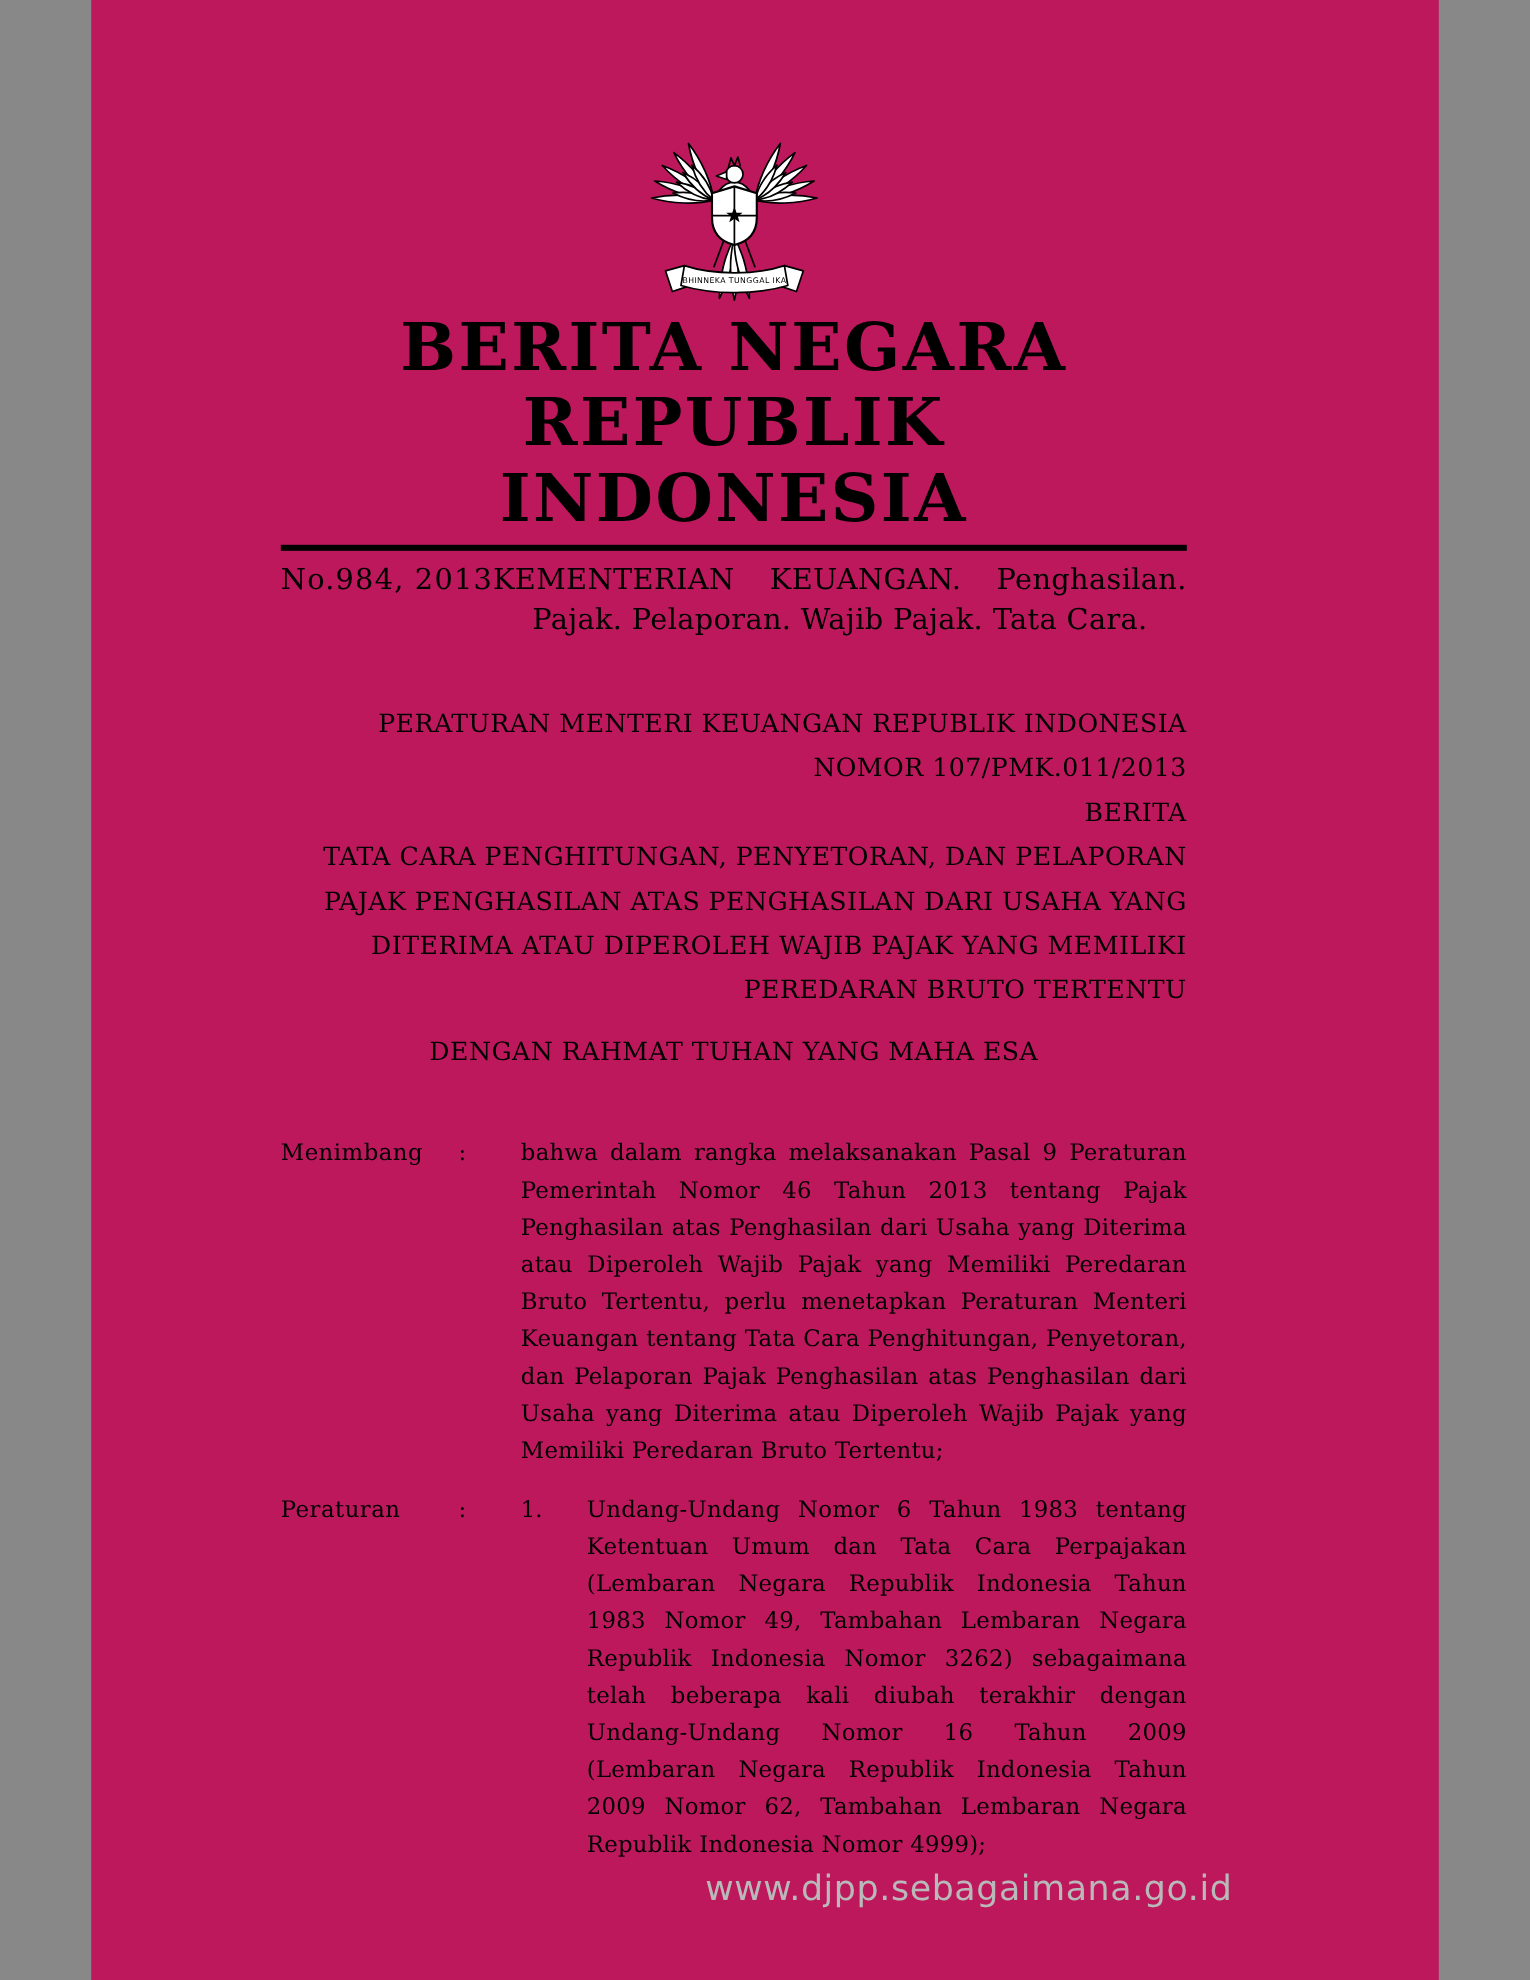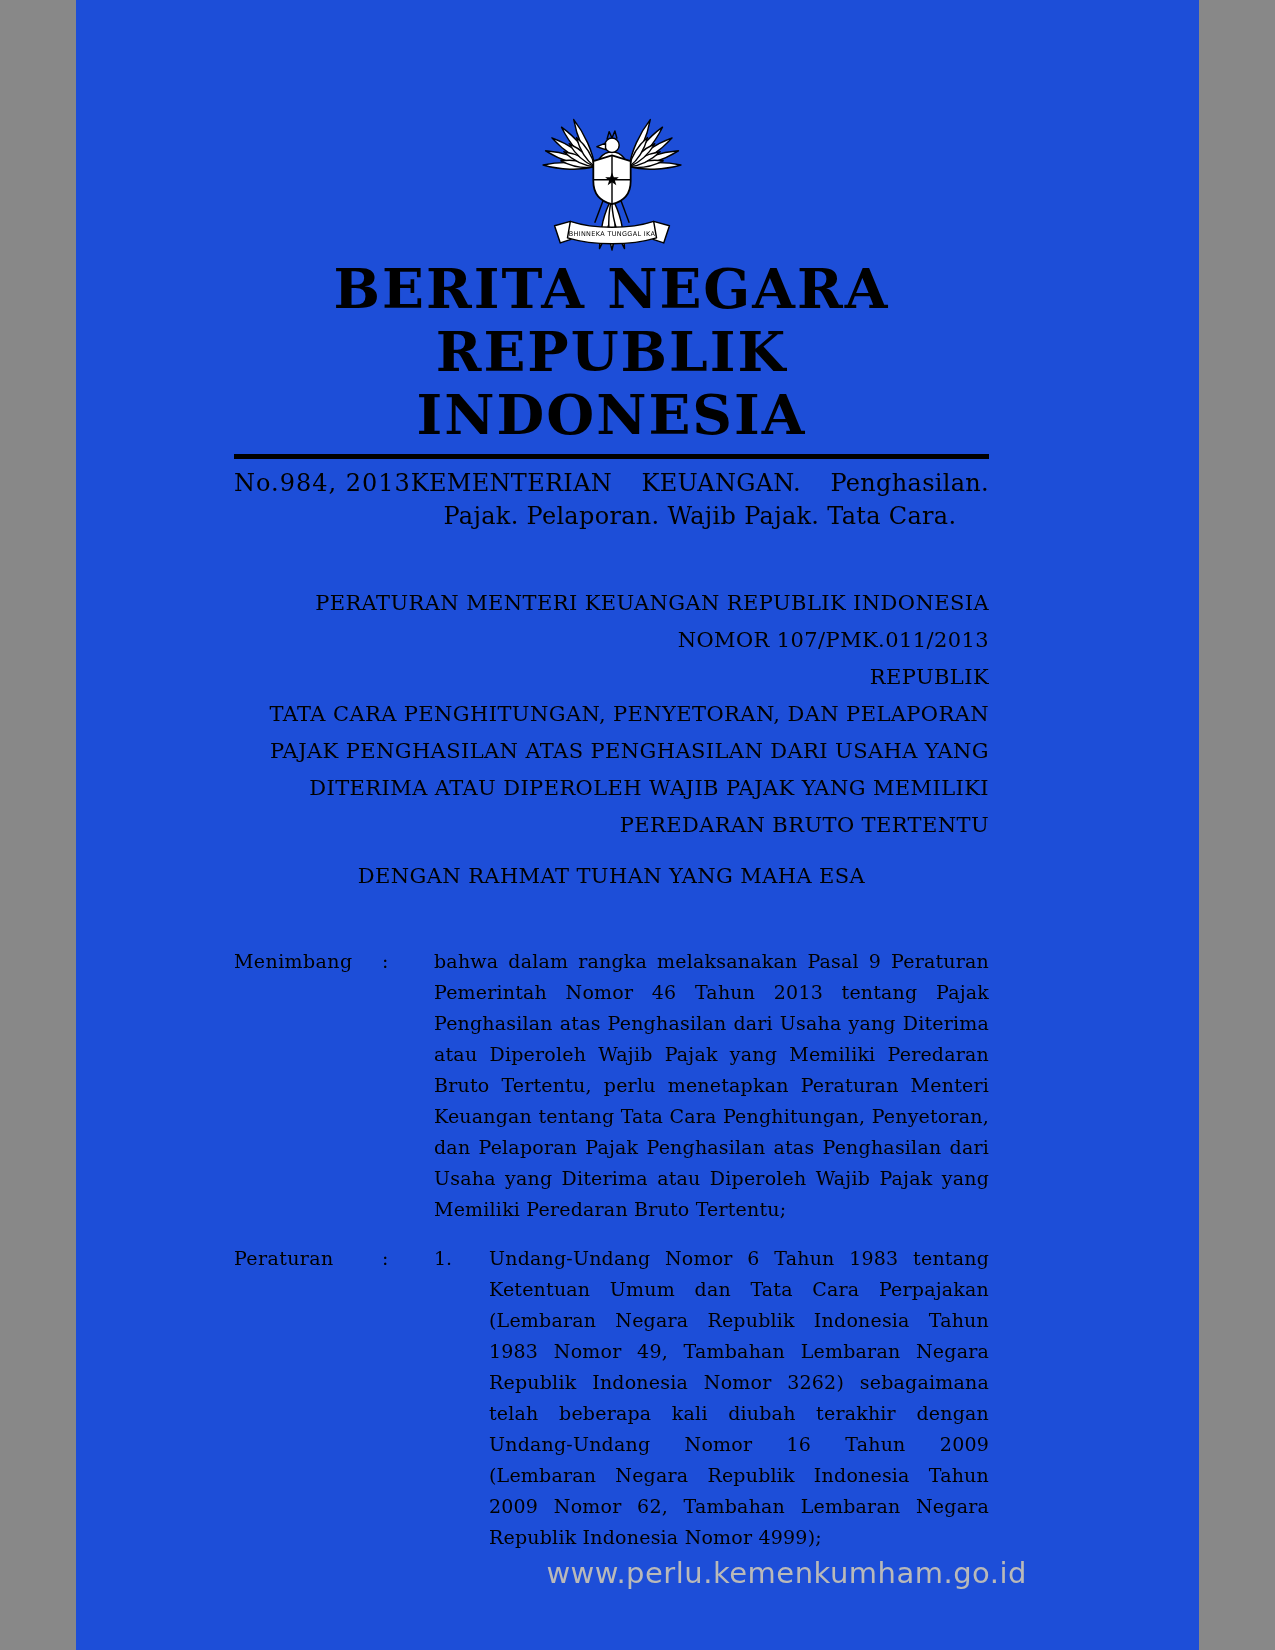"BHINNEKA TUNGGAL IKA" .page { background: #1d4ed8 -> #be185d }
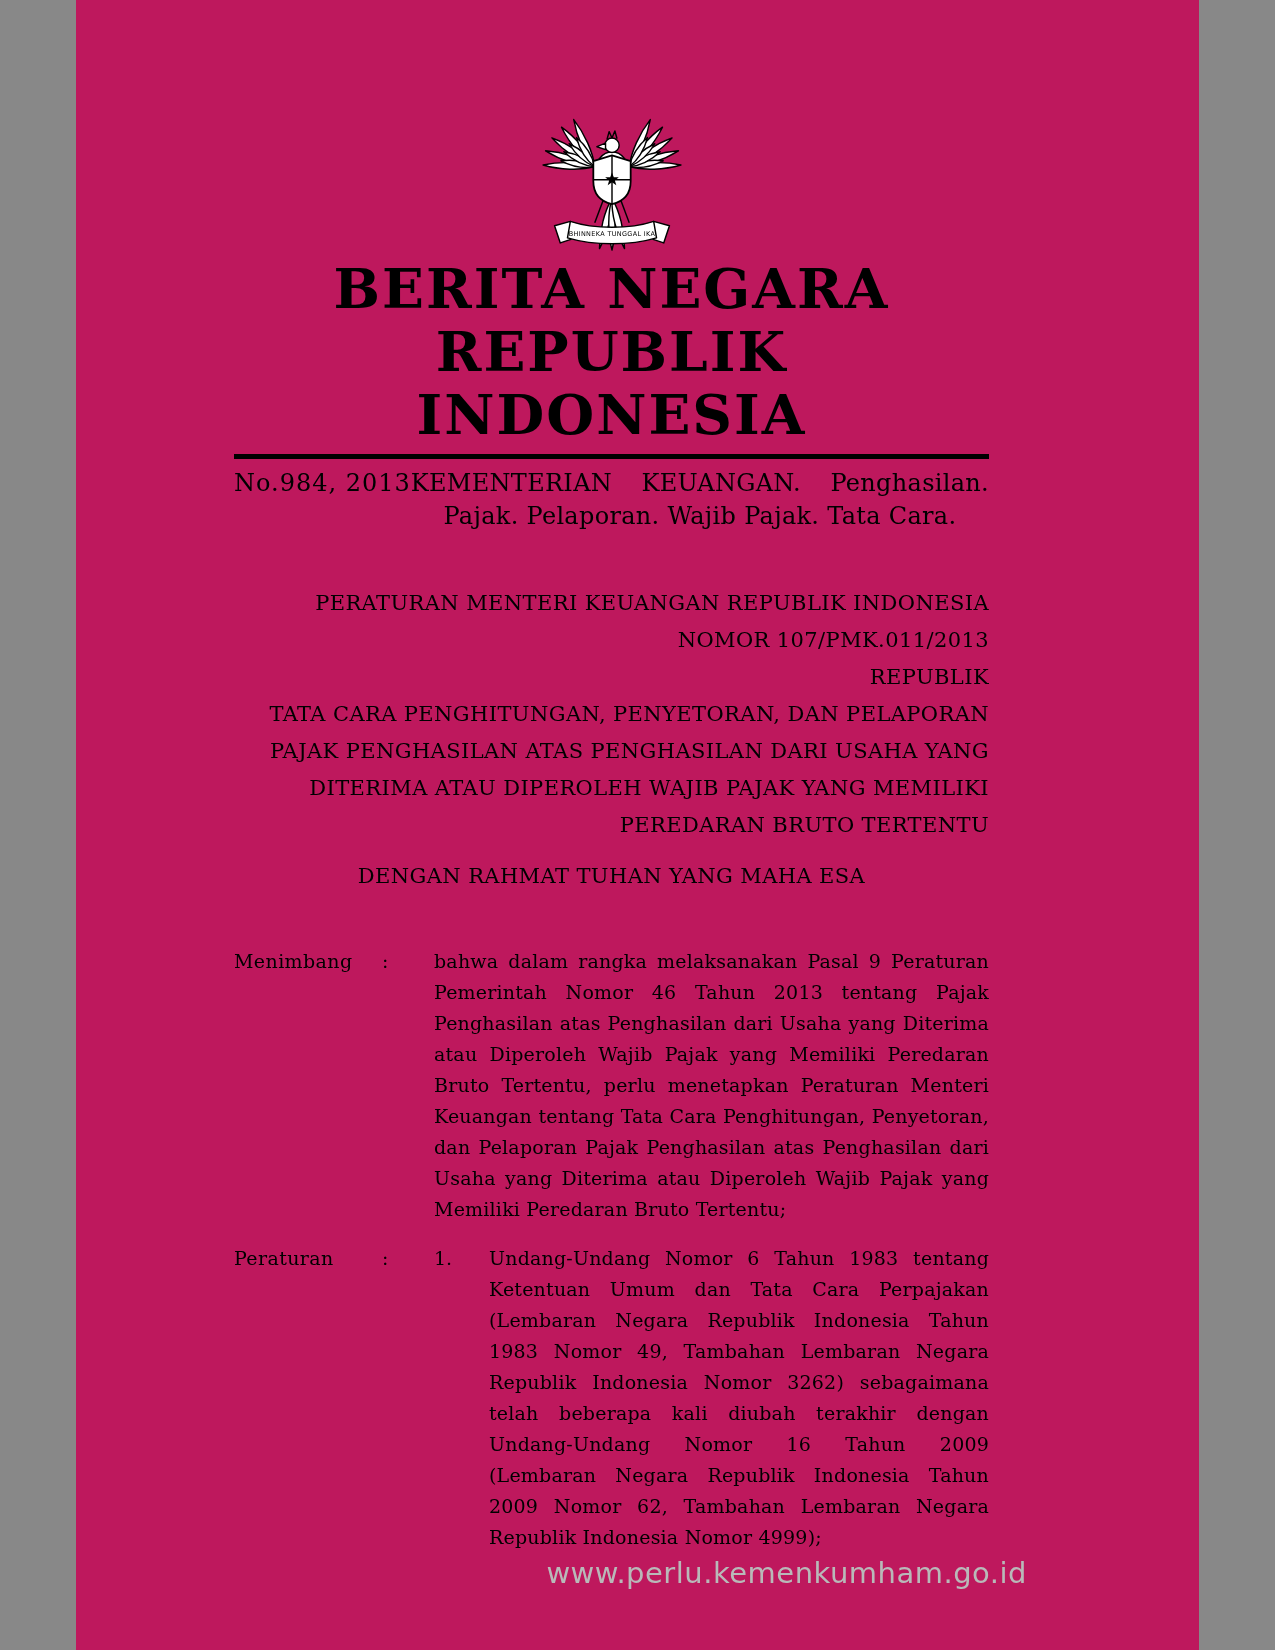"REPUBLIK" span.h-line { text: REPUBLIK -> BERITA }
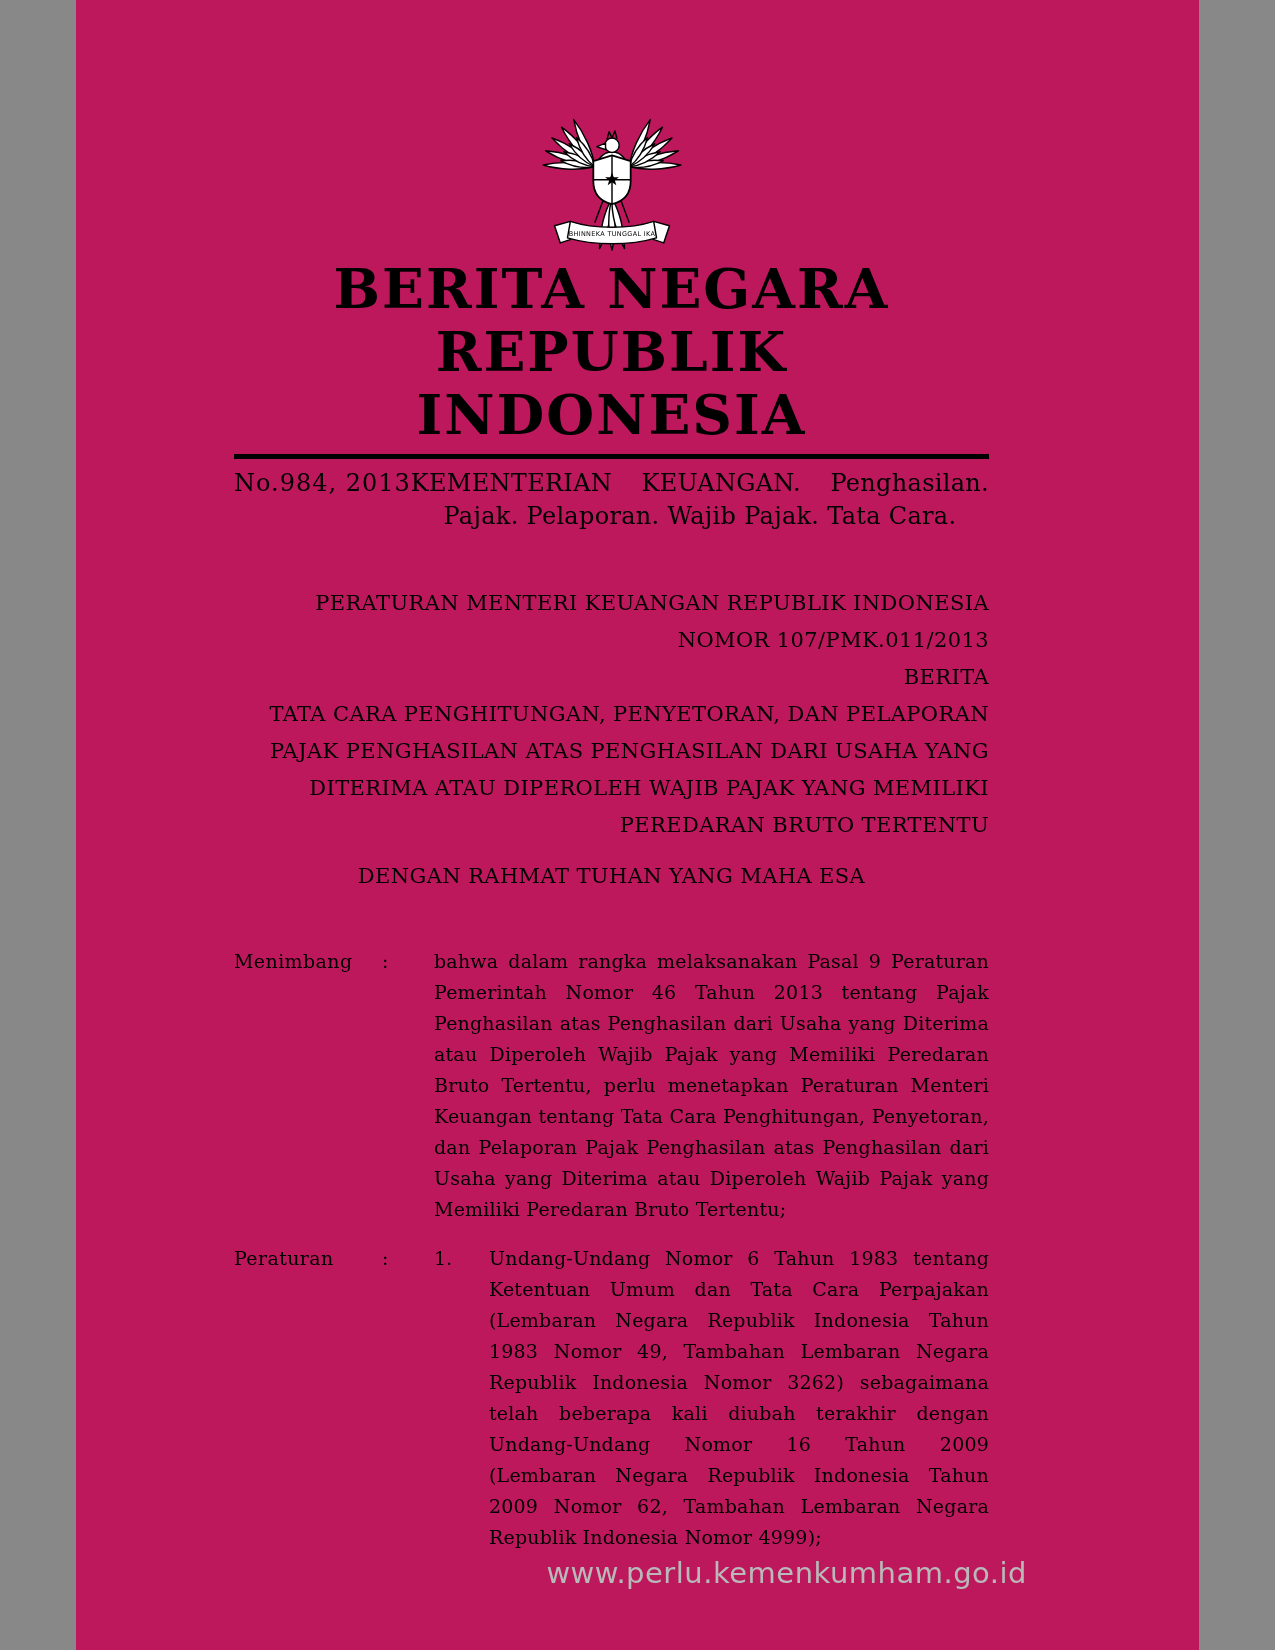"www.perlu.kemenkumham.go.id" div.footer-watermark { text: www.perlu.kemenkumham.go.id -> www.djpp.sebagaimana.go.id }
